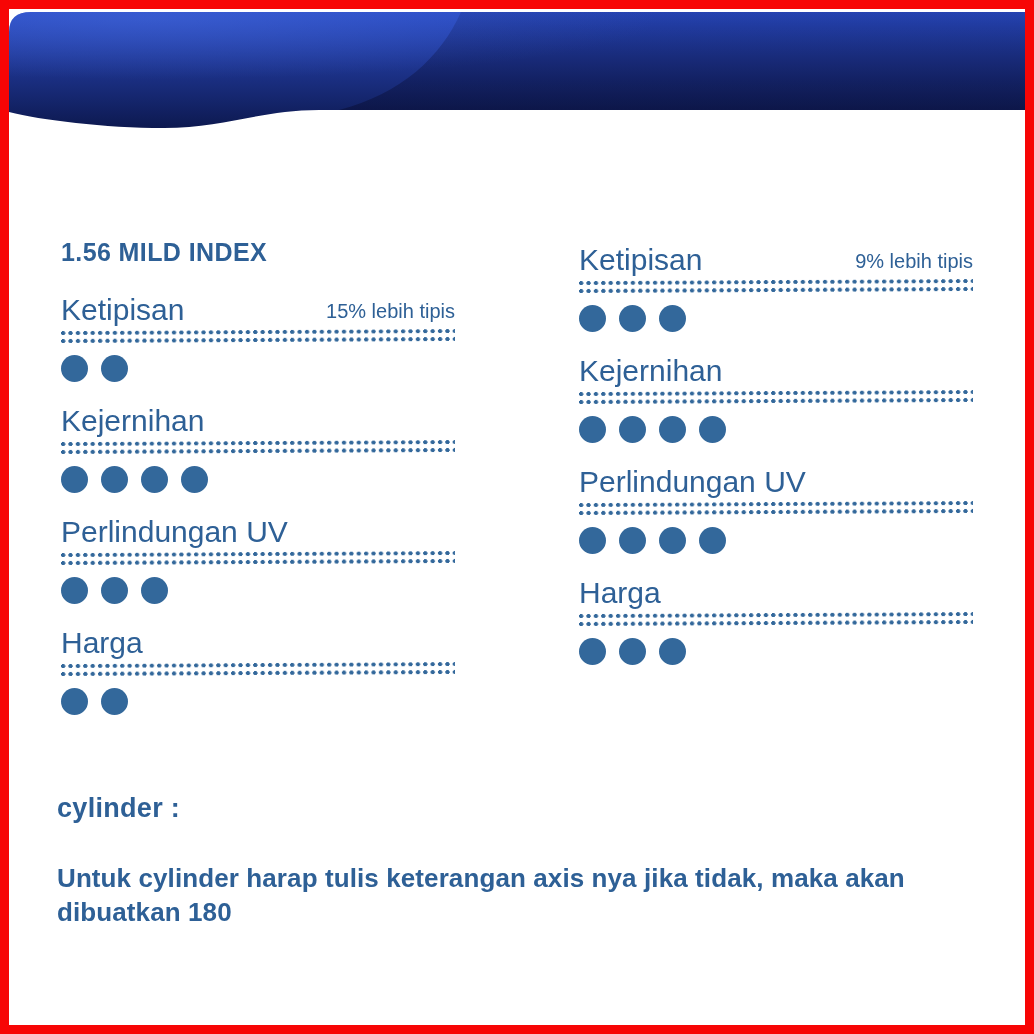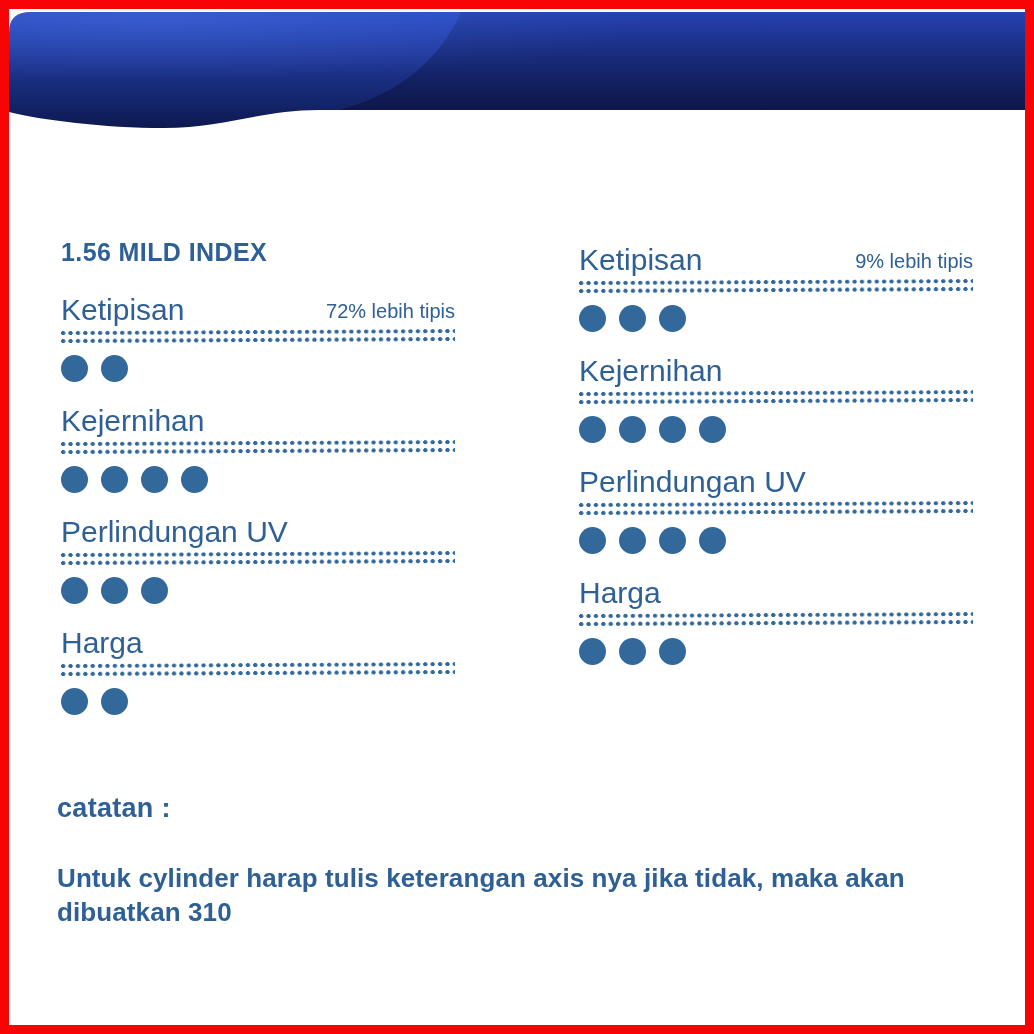"72% lebih tipis" span.attr-note { text: 72% -> 15% }
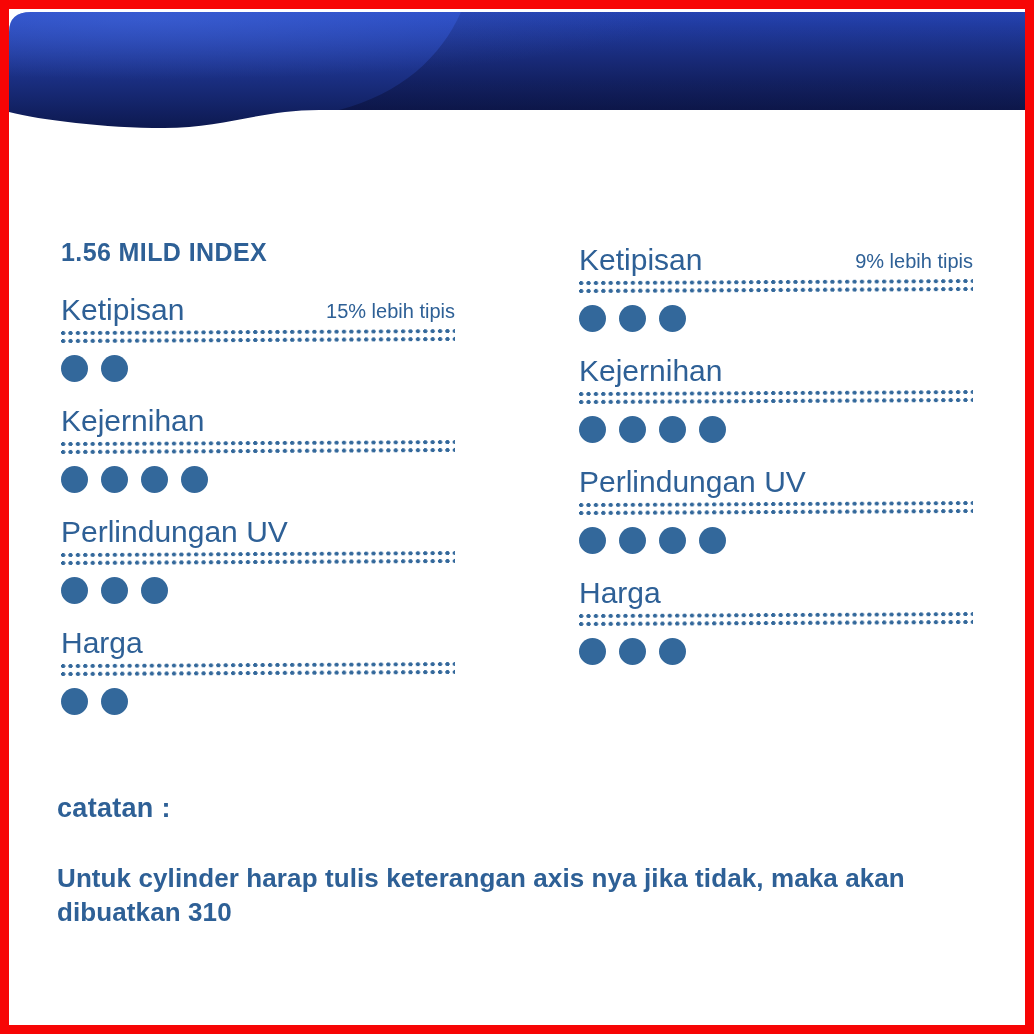"catatan :" div.note-heading { text: catatan -> cylinder }
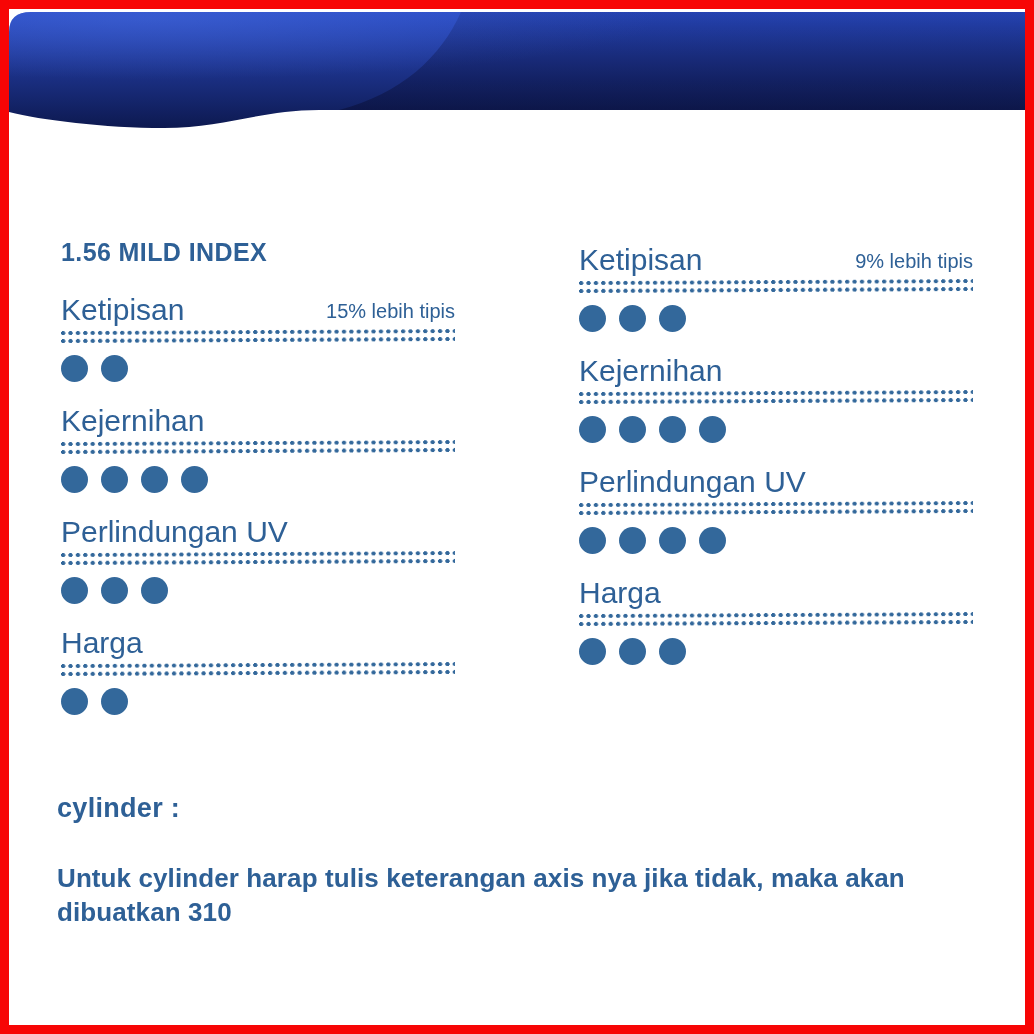"Untuk cylinder harap tulis keterangan" div.note-body { text: 310 -> 180 }
